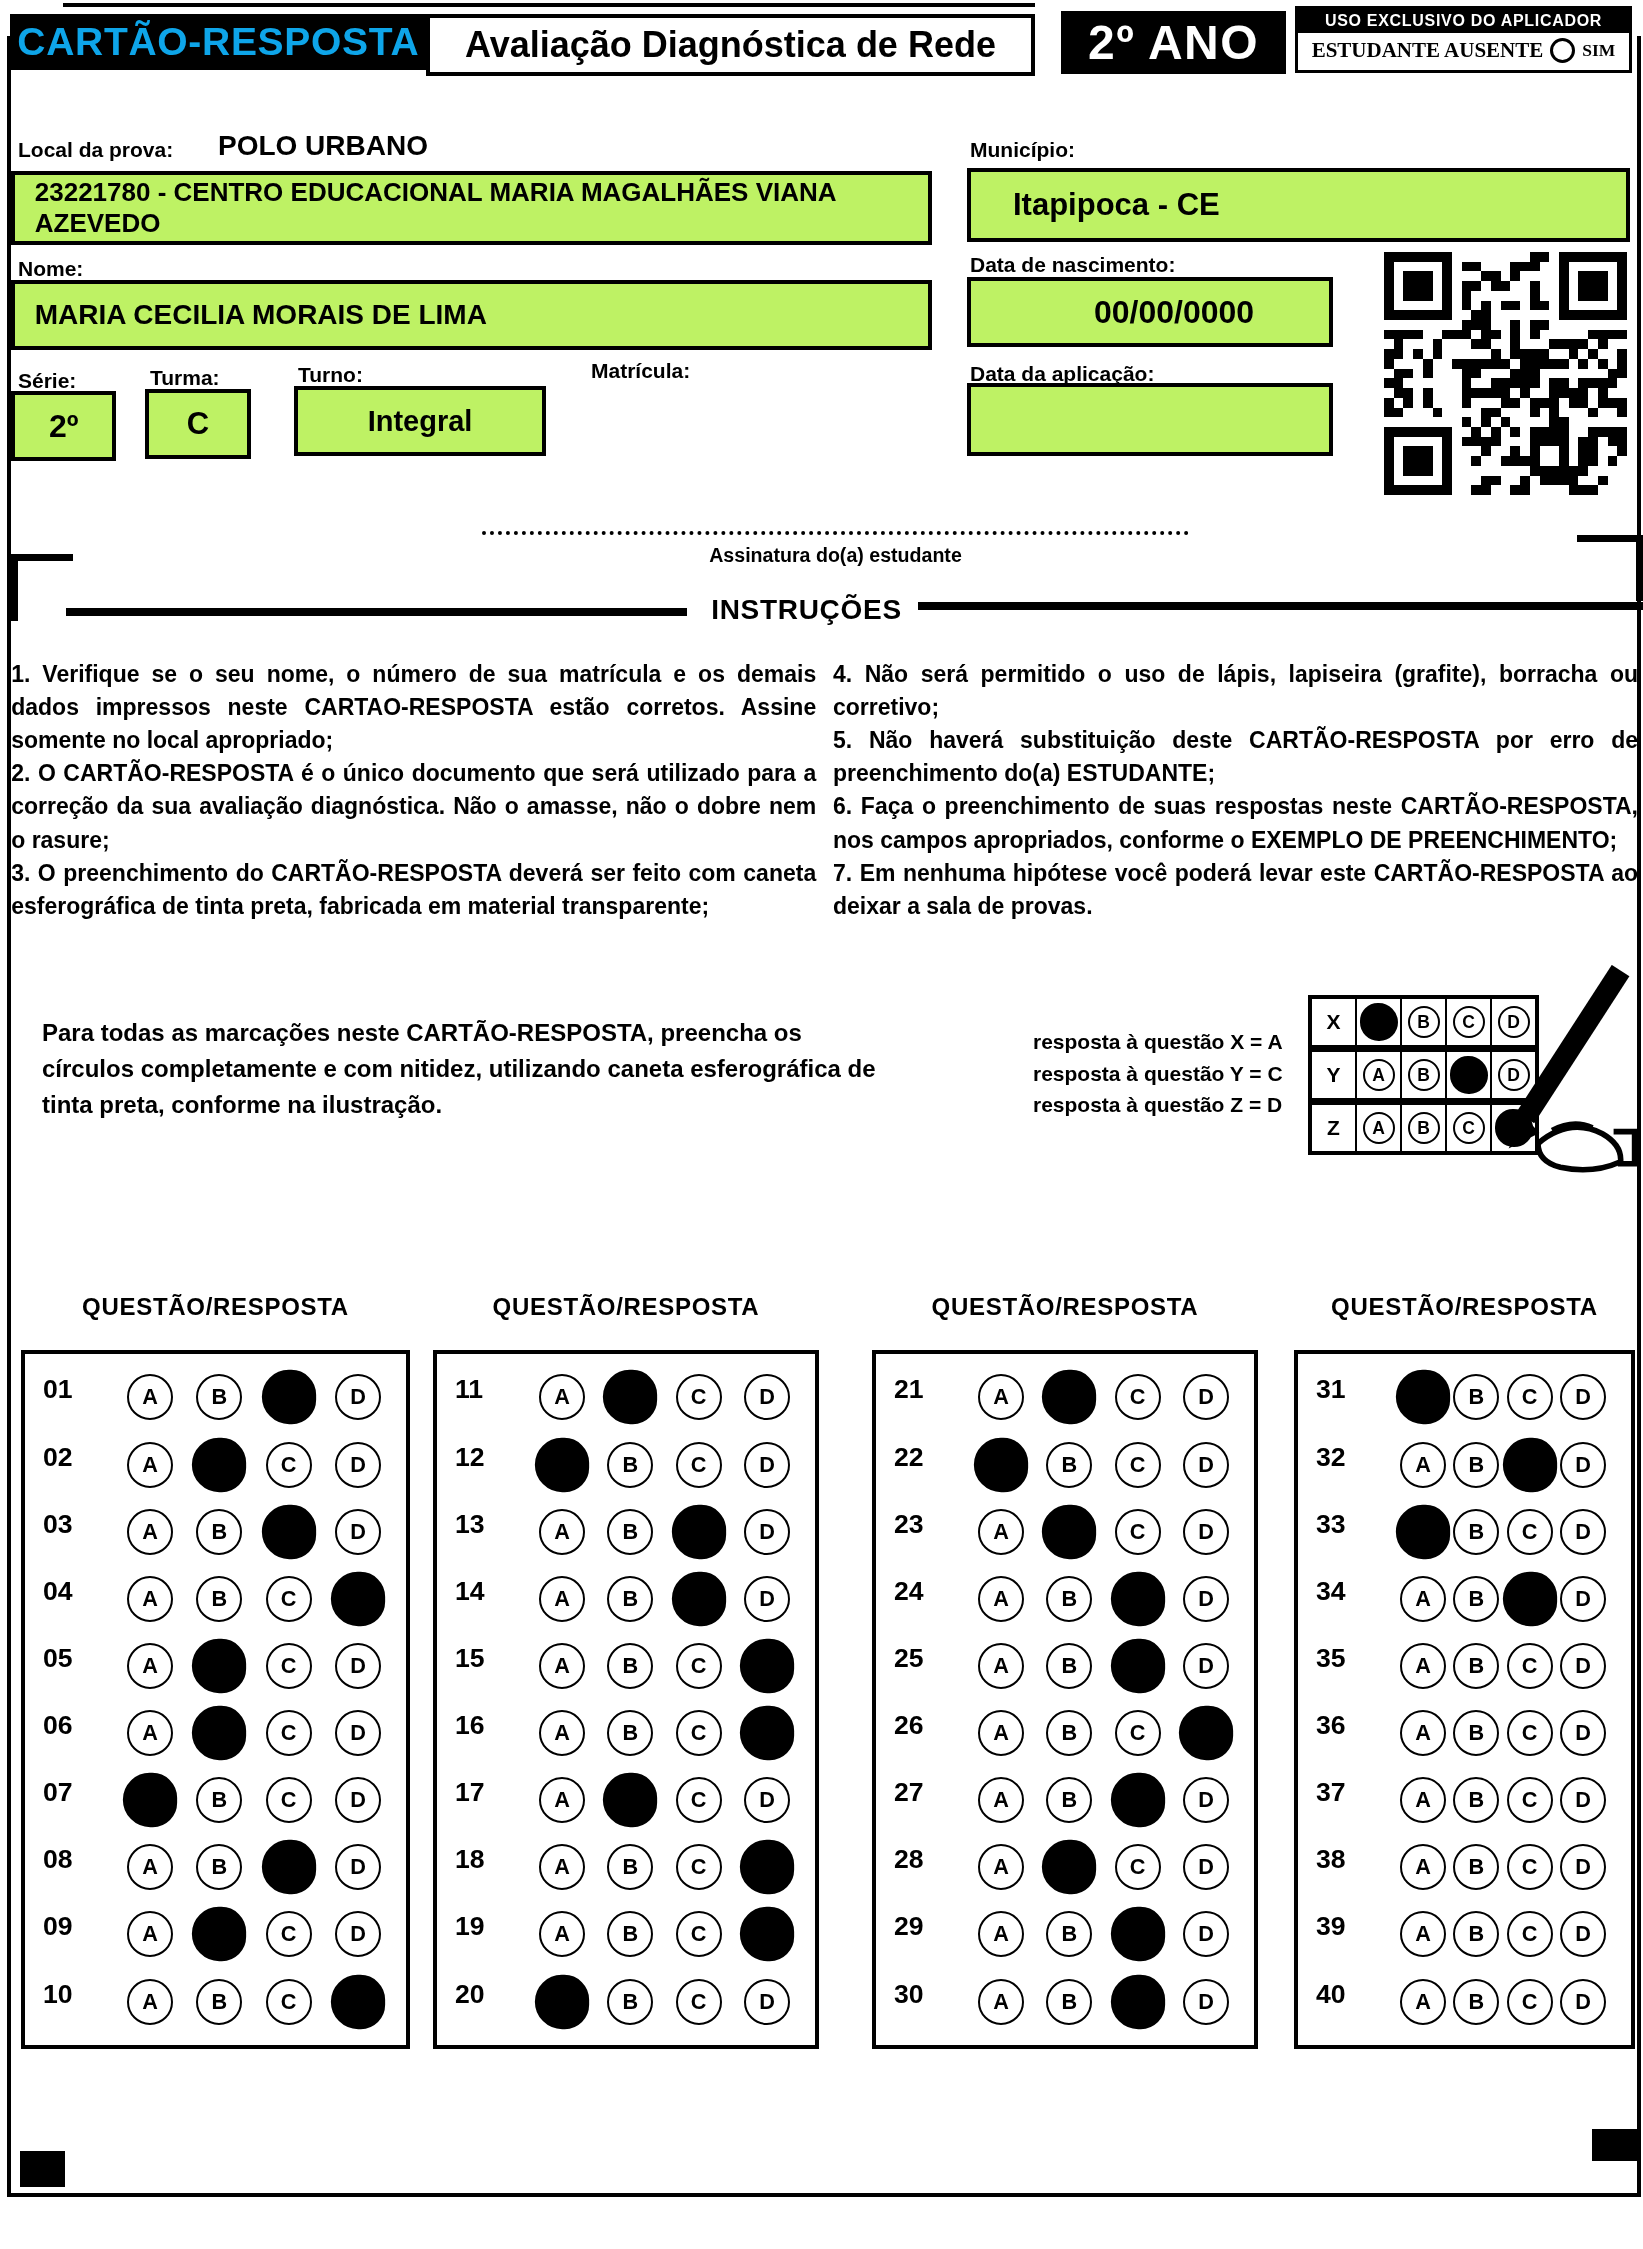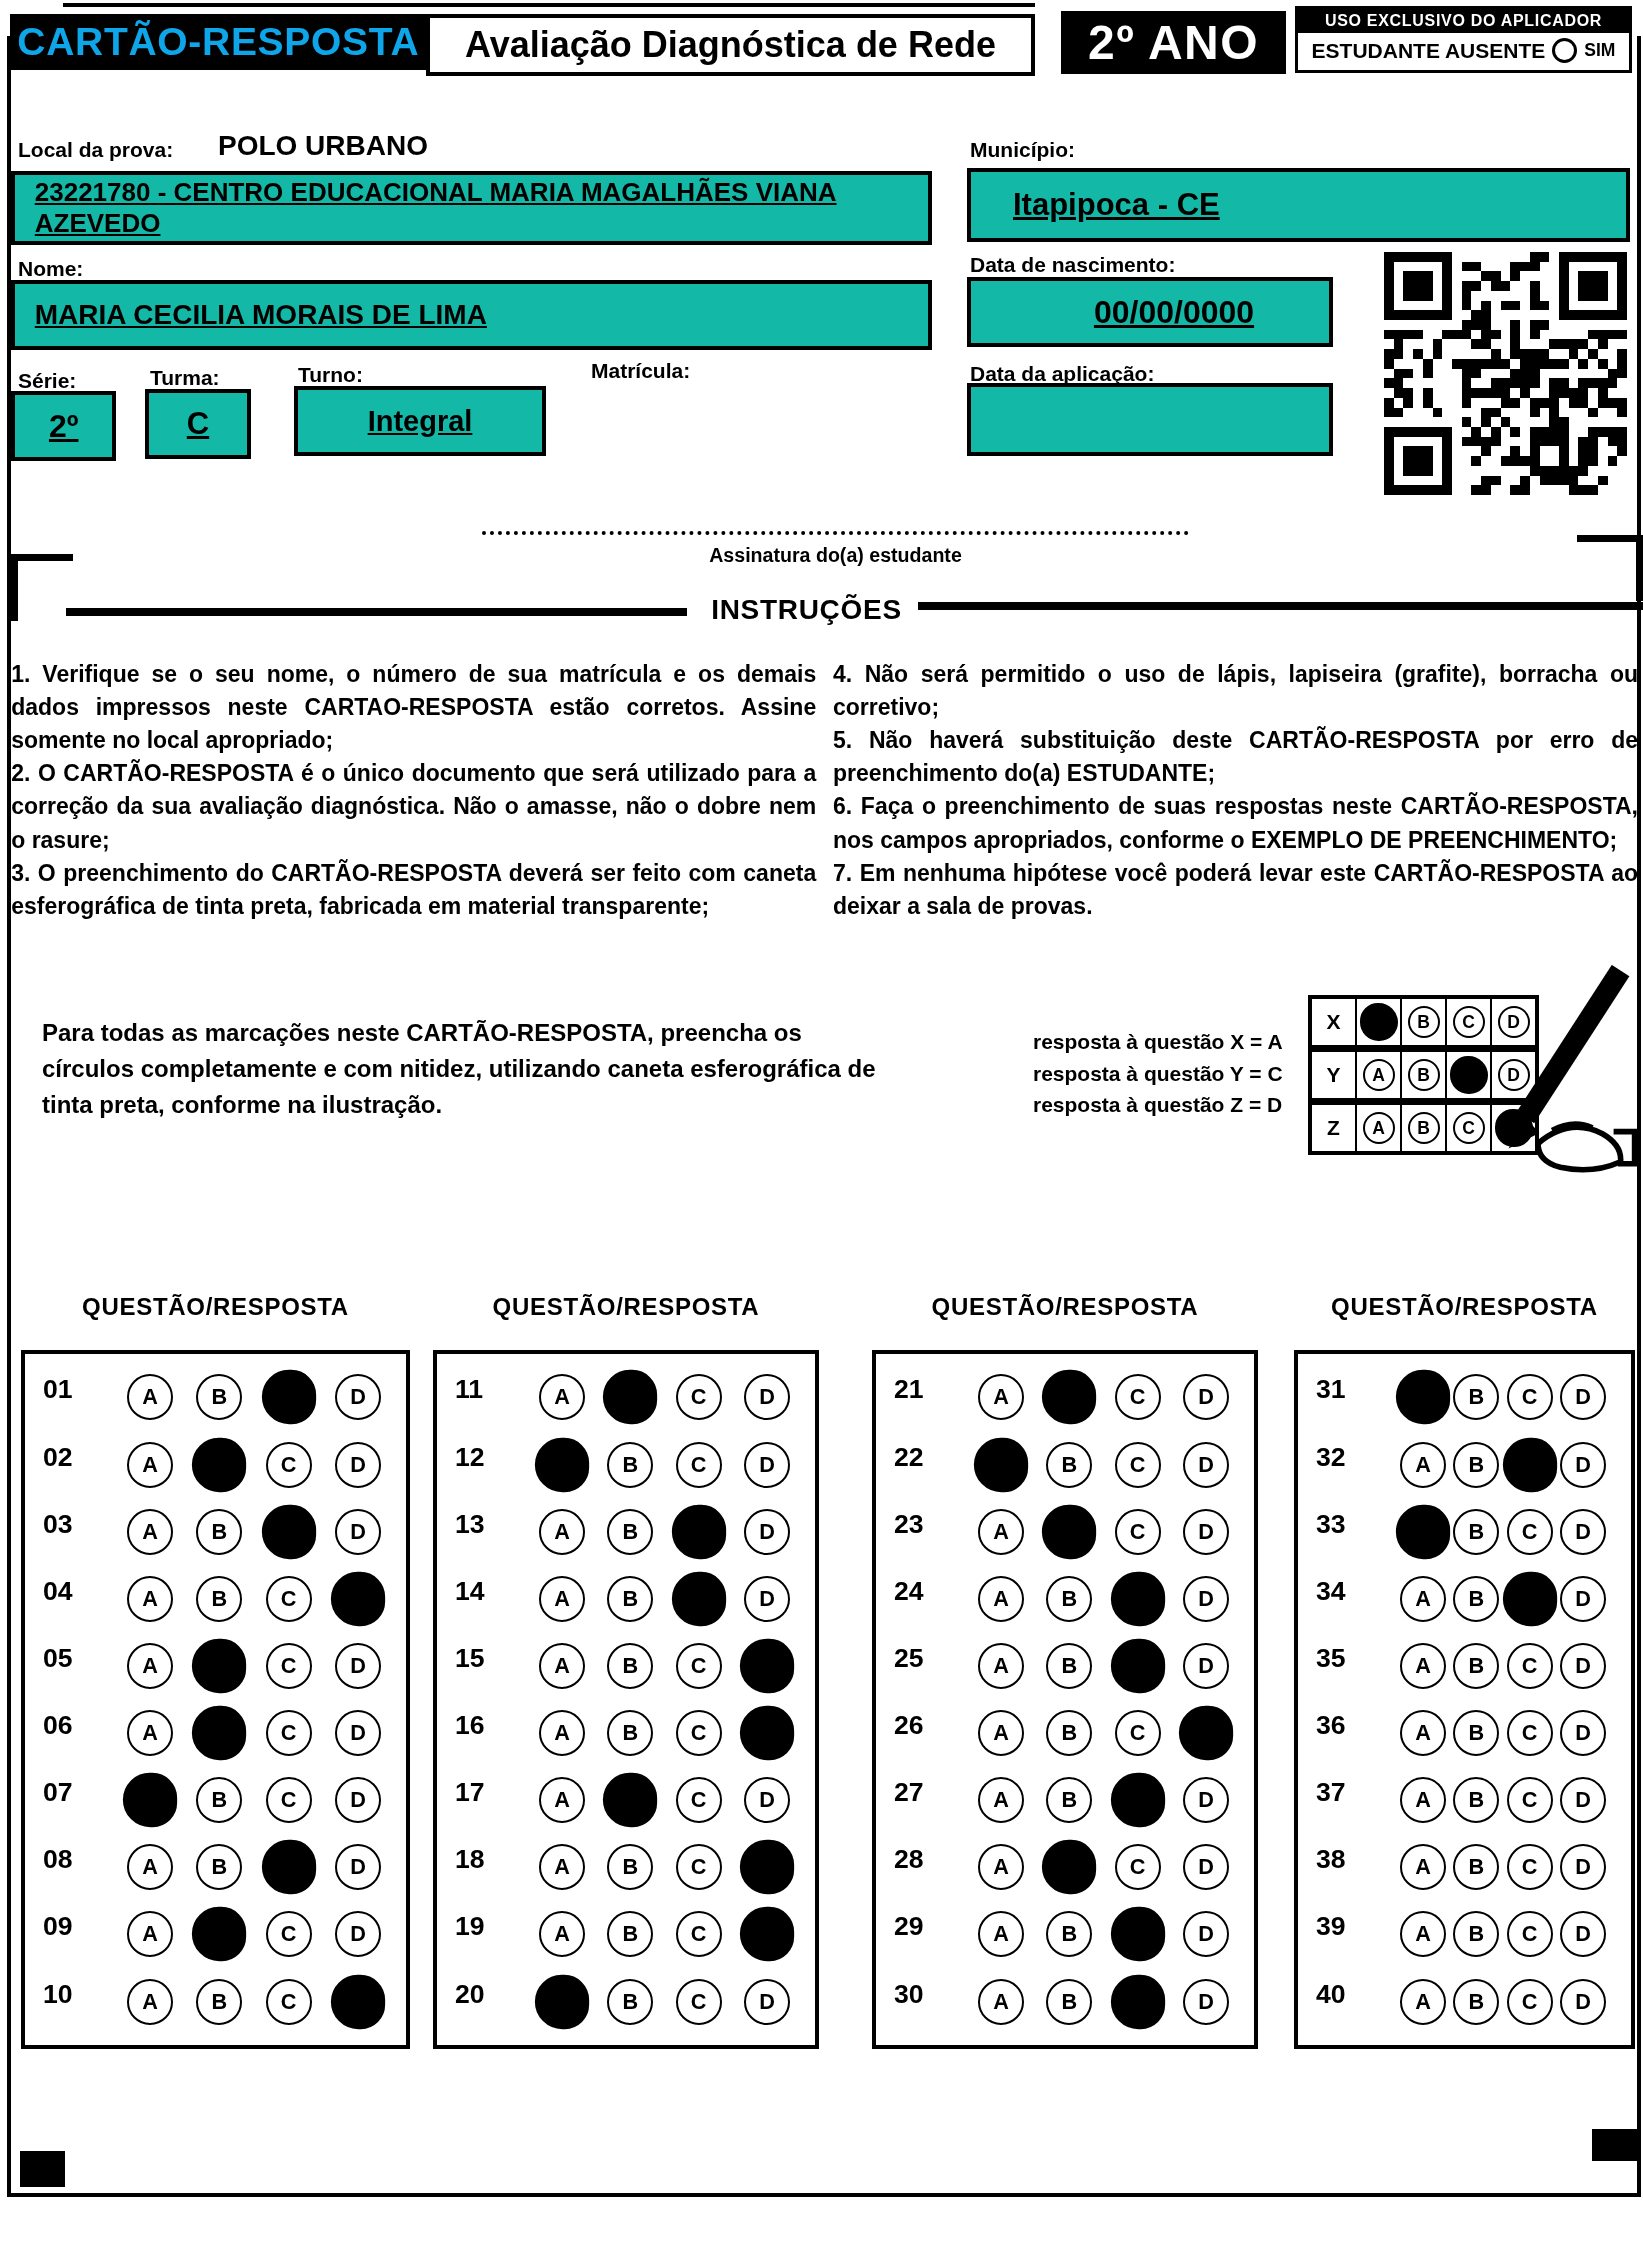"ESTUDANTE AUSENTE" .hdr-applicator .absent { font-family: none -> Liberation Serif, serif }
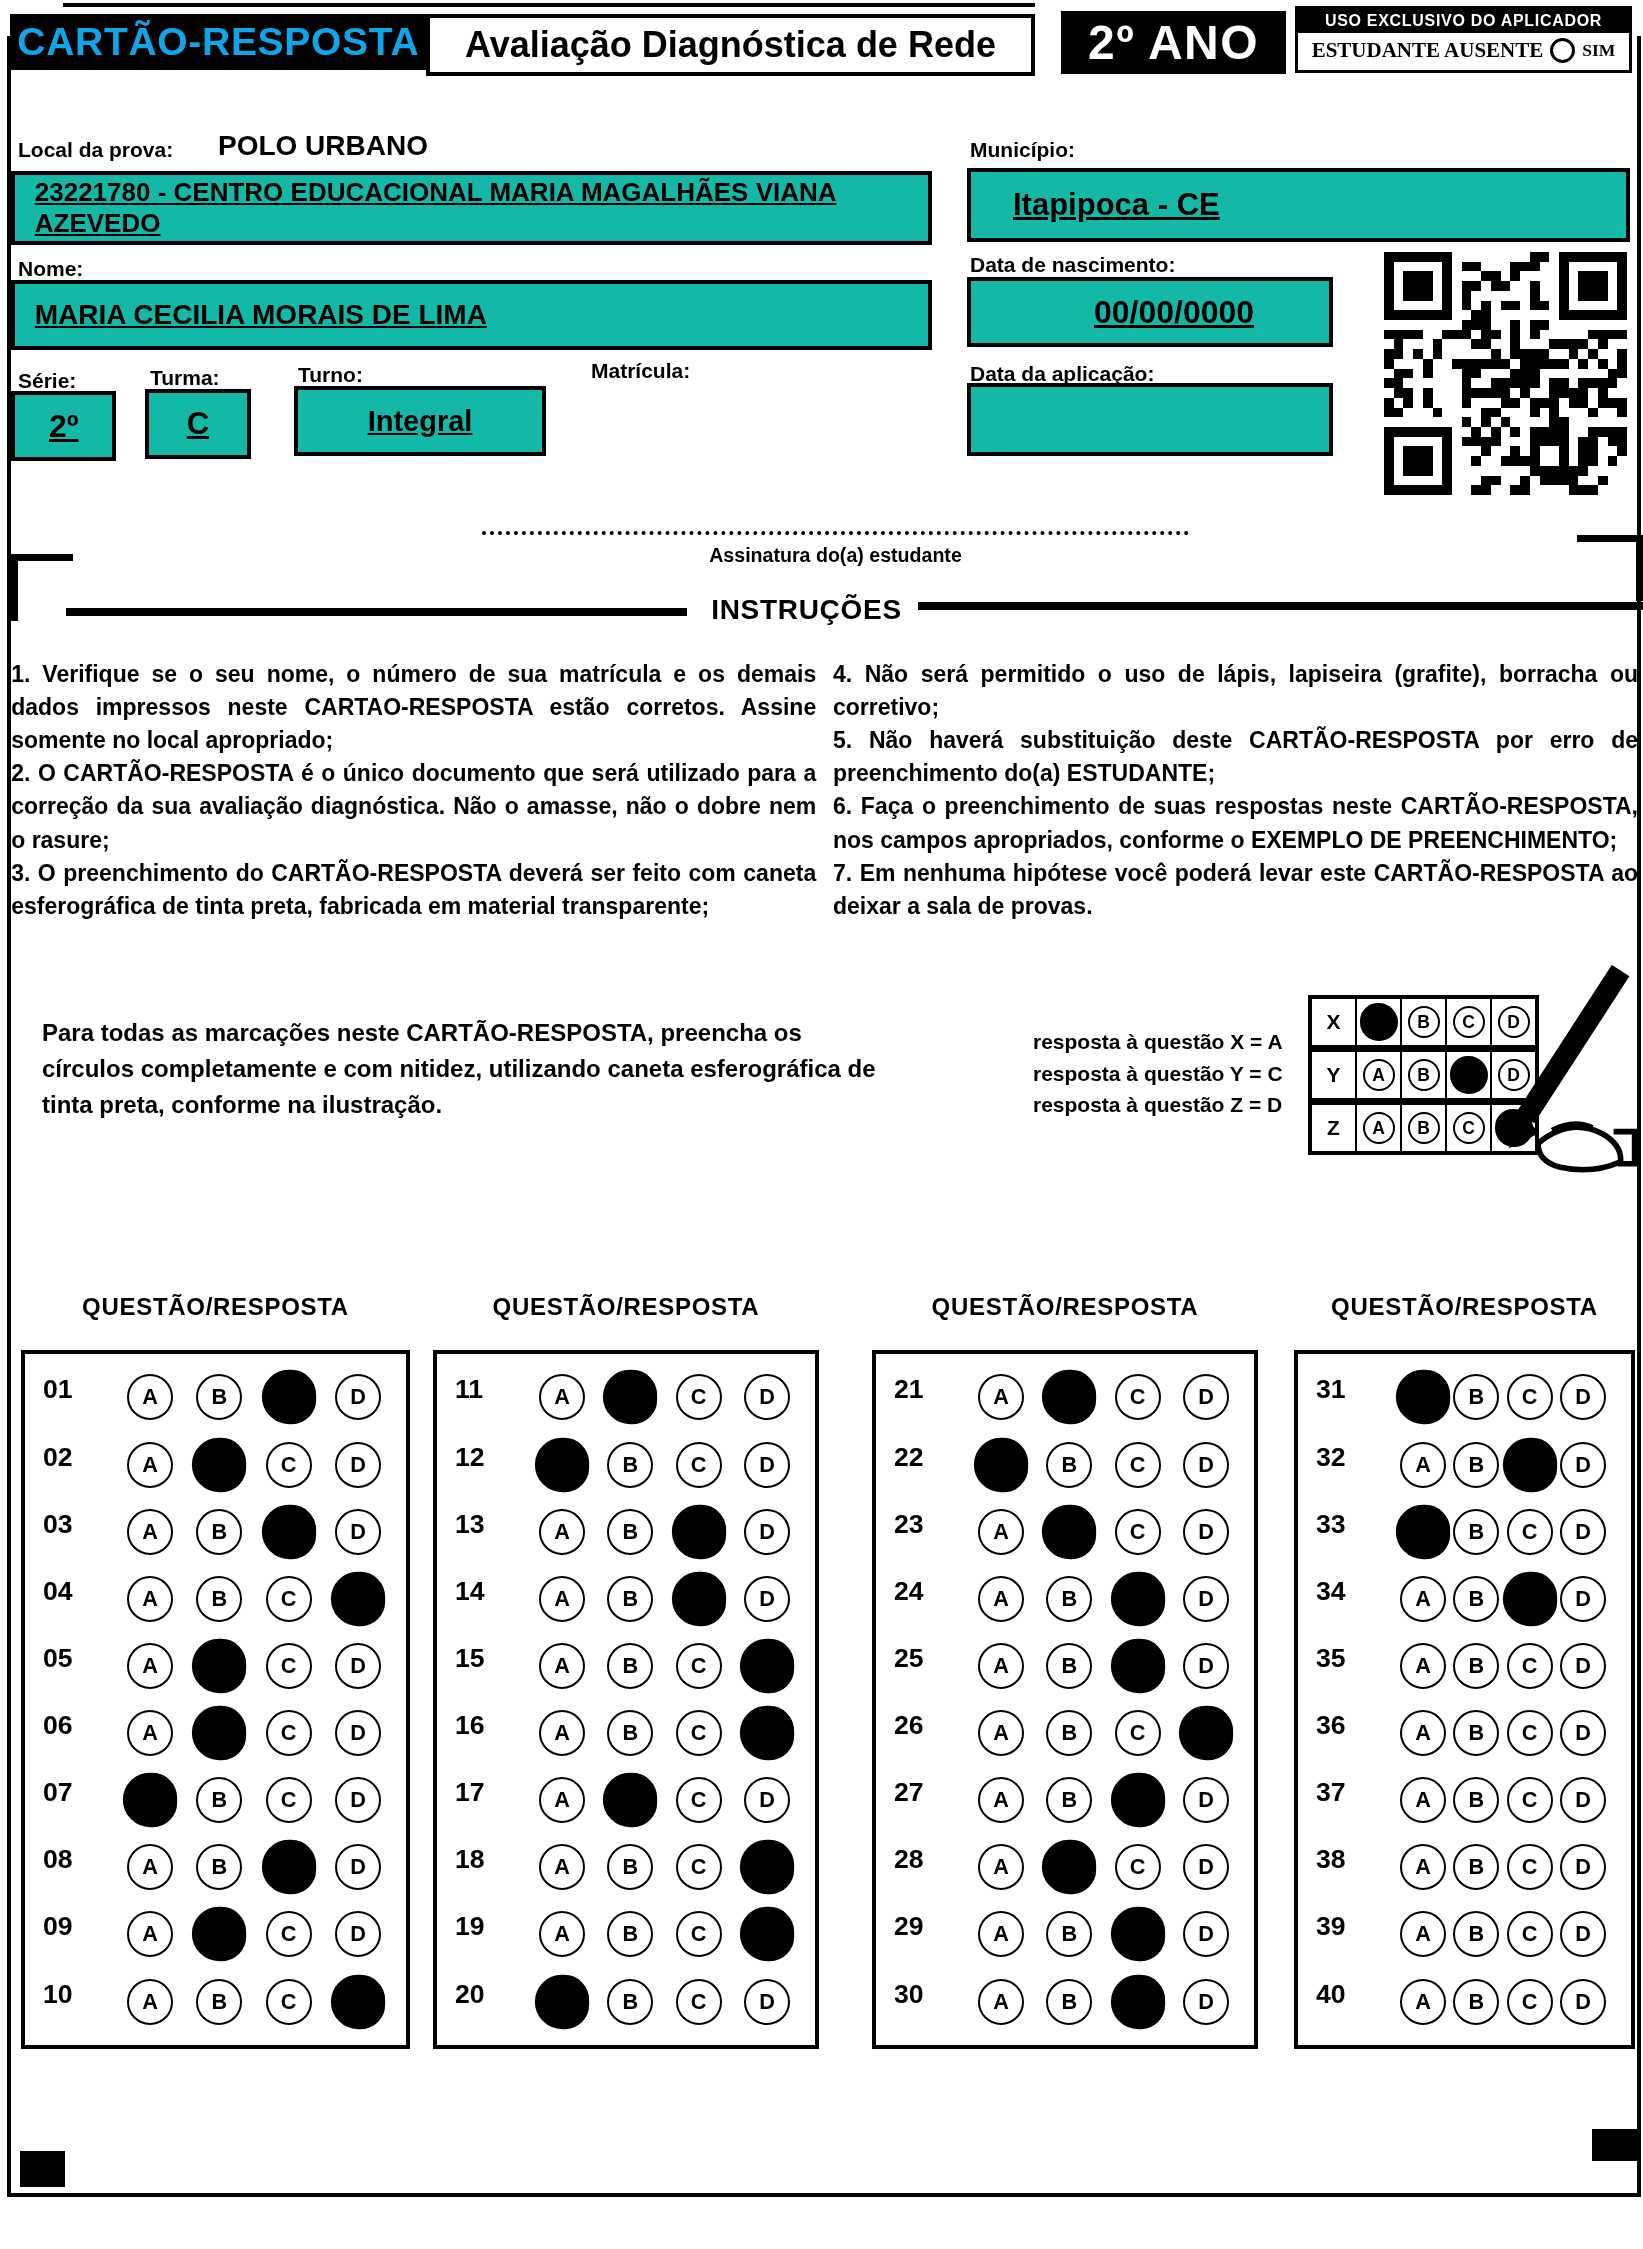"23221780 - CENTRO EDUCACIONAL MARIA" .boxed { background: #14b8a6 -> #bef264; text-decoration: underline -> none }
